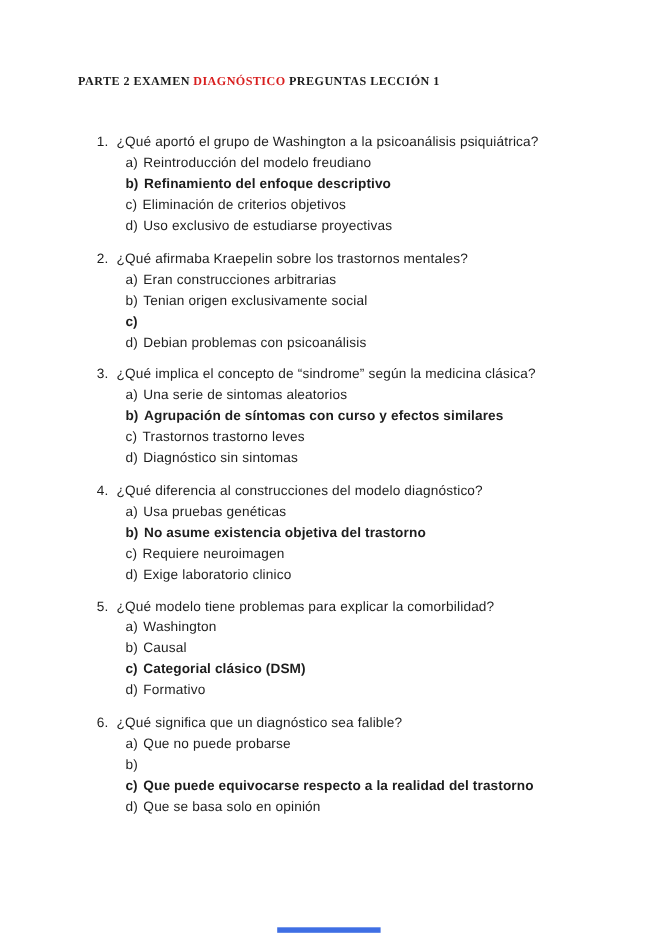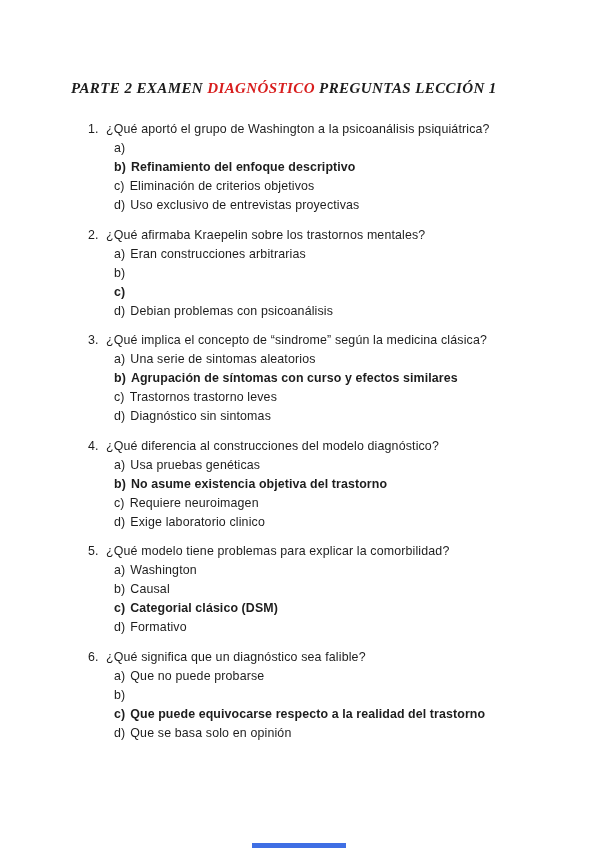"PARTE 2 EXAMEN DIAGNÓSTICO PREGUNTAS" .title { font-size: 15px -> 11px; font-style: italic -> none; top: 80px -> 68px }
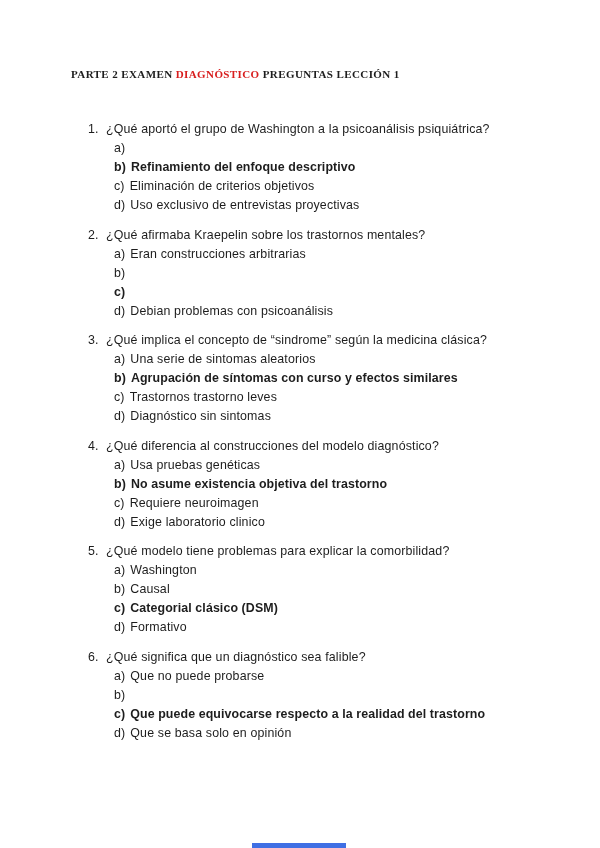"Reintroducción del modelo freudiano" span.opt-text { html: none -> <span>Reintroducción del modelo freudiano</span> }
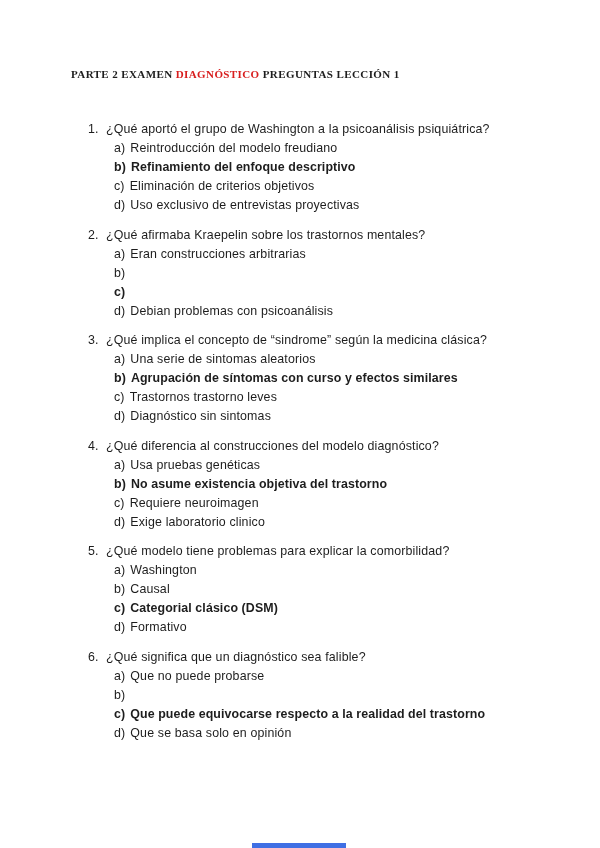"Uso exclusivo de entrevistas proyectivas" span.opt-text { text: entrevistas -> estudiarse }
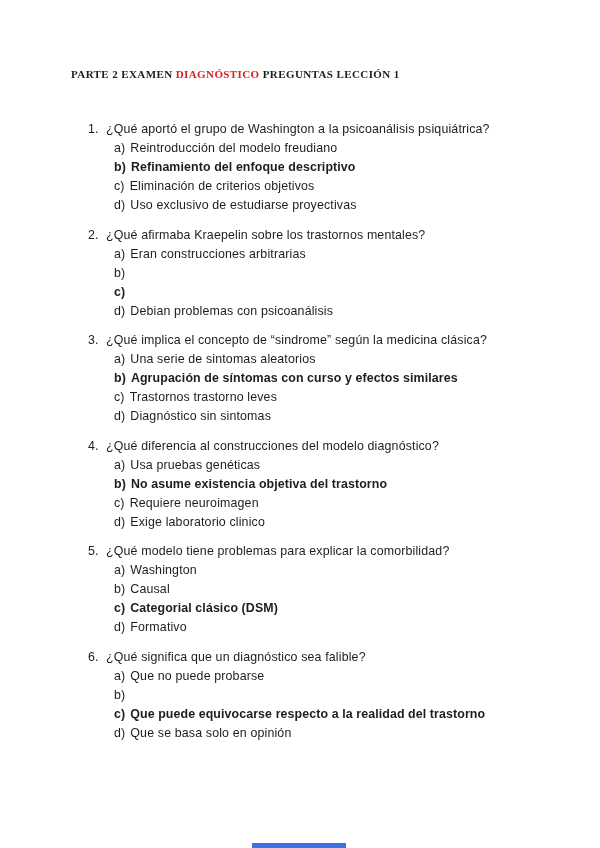"Tenian origen exclusivamente social" span.opt-text { html: none -> <span>Tenian origen exclusivamente social</span> }
